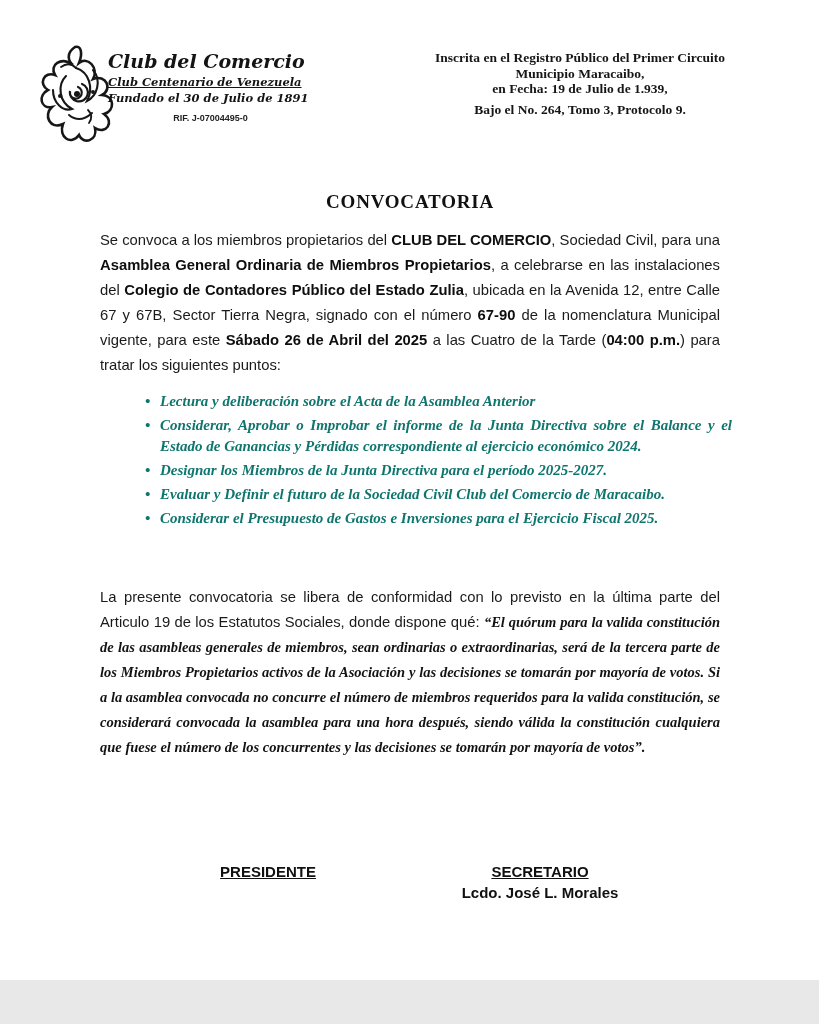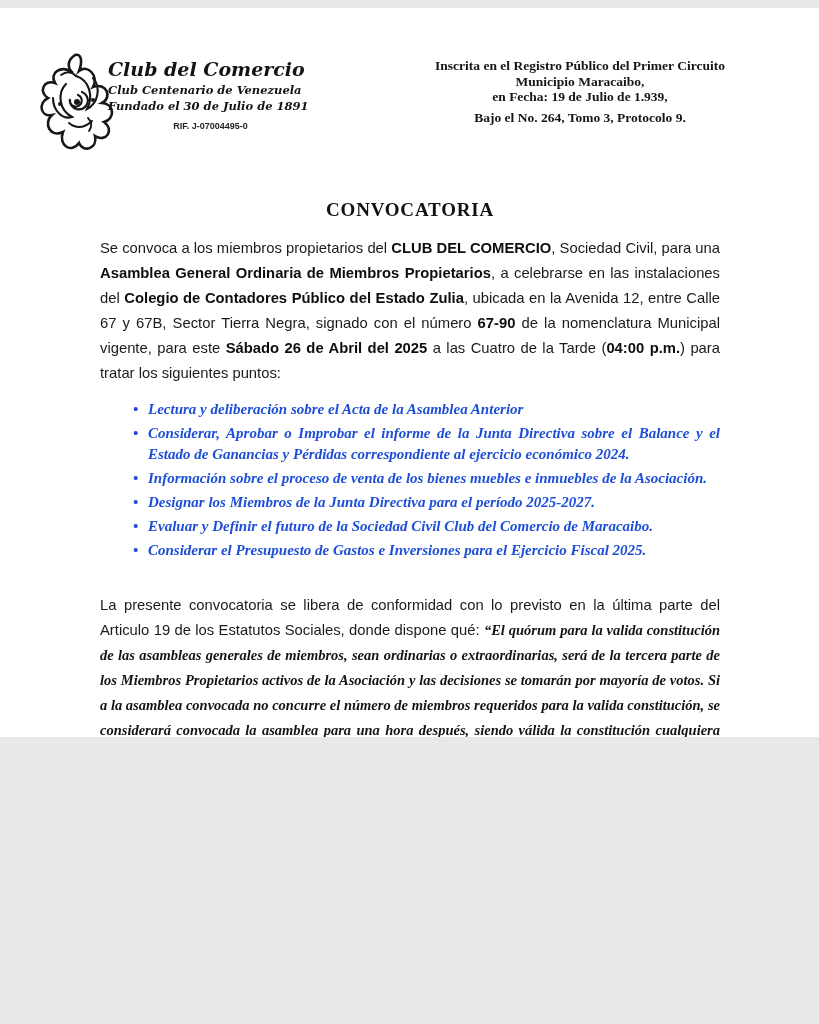"Club del Comercio" .page { height: 729px -> 980px; margin: 8px auto -> 0 auto }
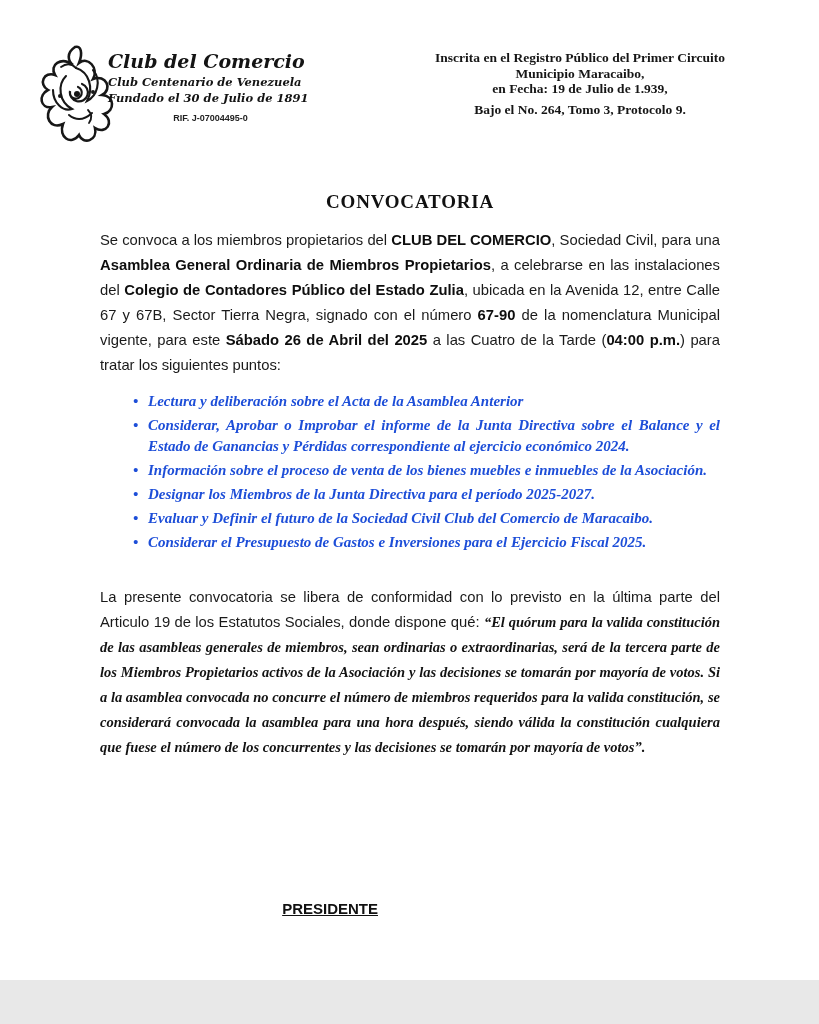"Club Centenario de Venezuela" .logo-sub1 { text-decoration: none -> underline }
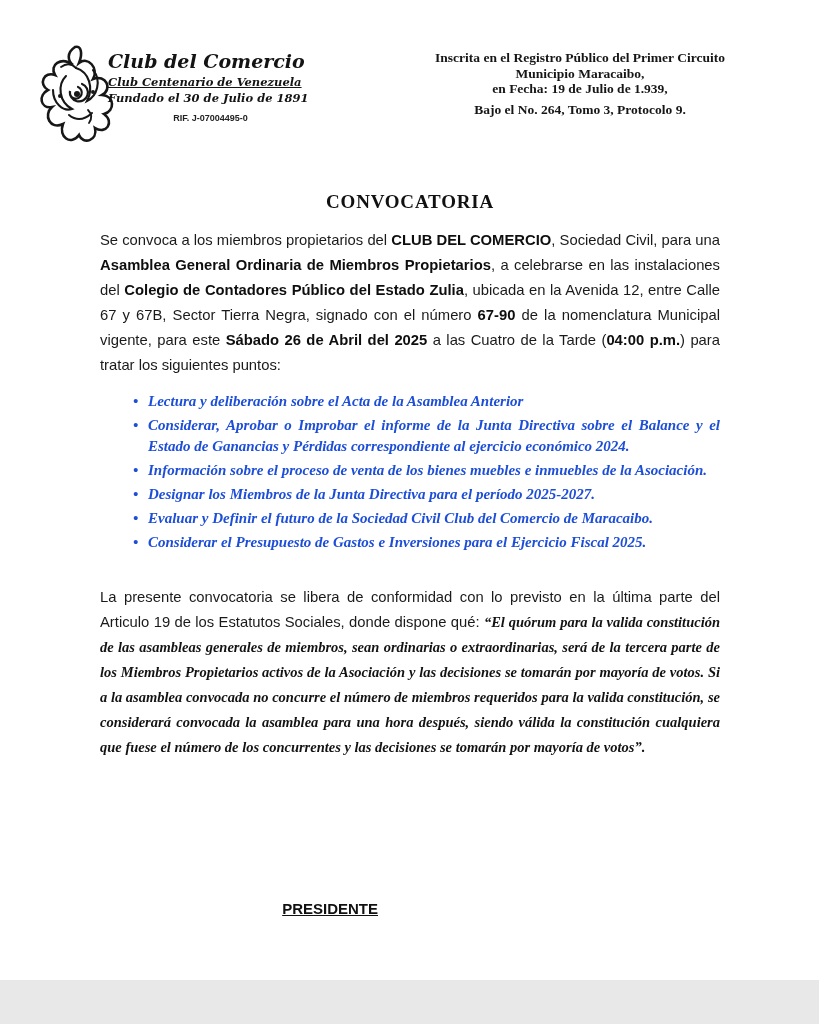"Lectura y deliberación sobre el" .agenda { color: #1d4ed8 -> #0f766e; left: 100px -> 112px }
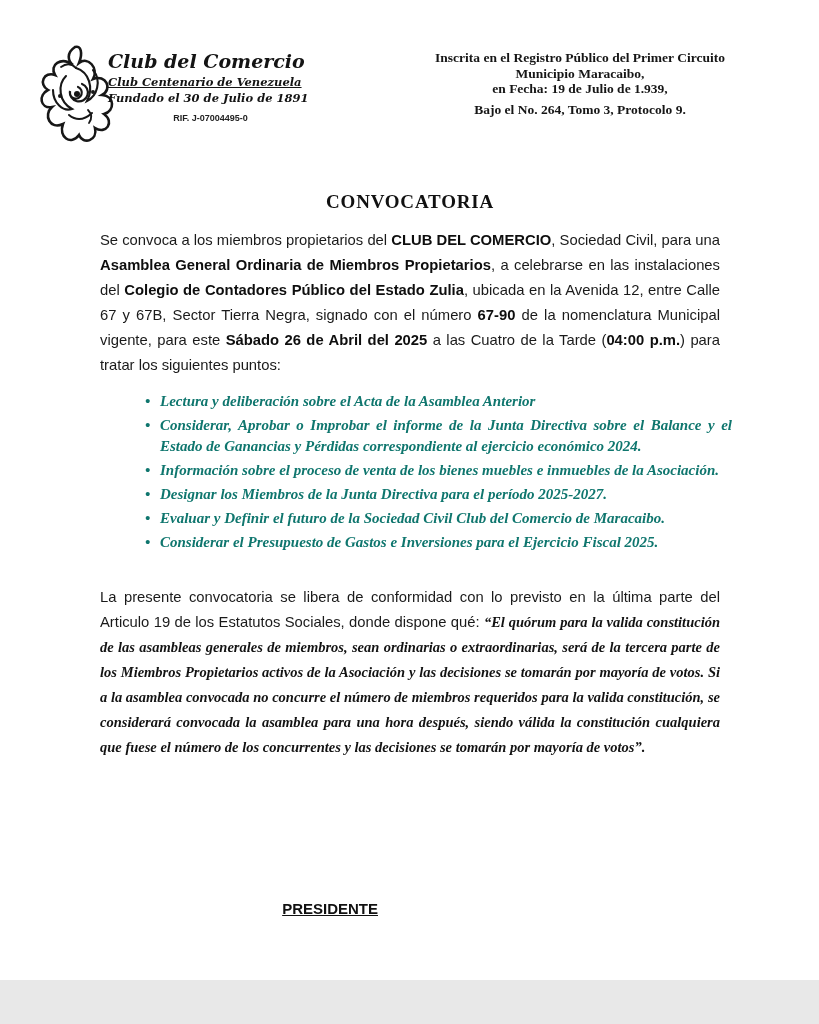"Información sobre el proceso de" li { html: <li>Información sobre el proceso de venta de los bienes muebles e inmuebles de la Asociación.</li> -> none }
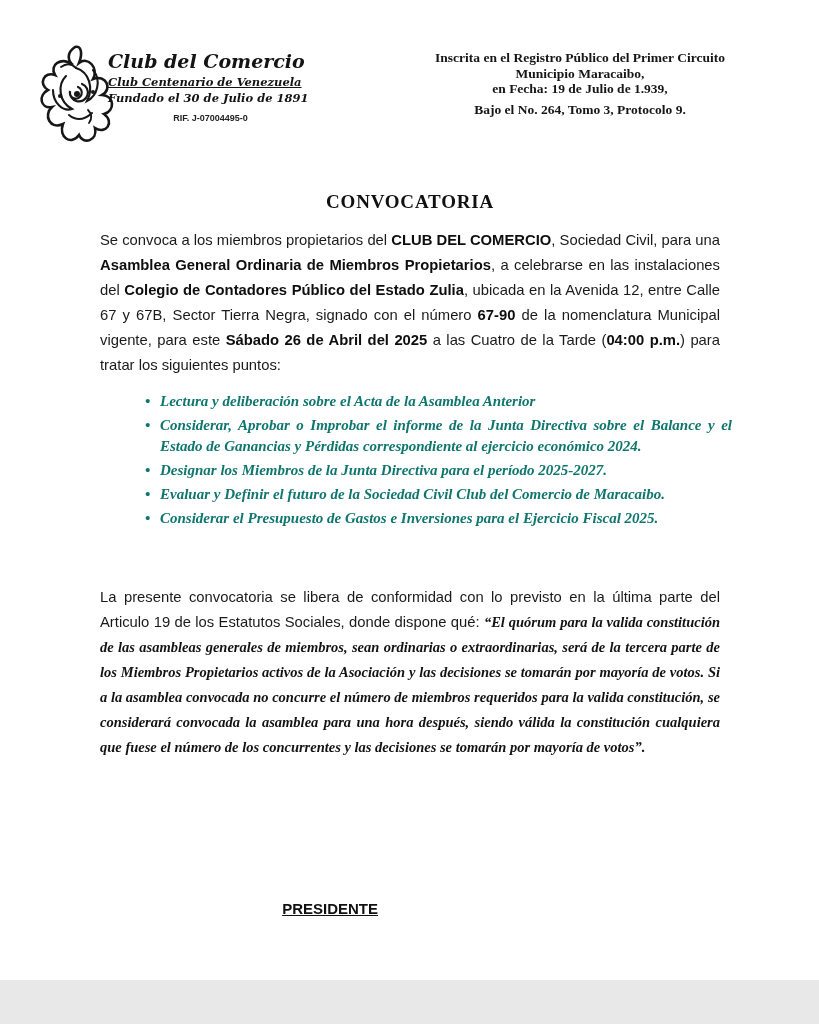"PRESIDENTE" .sig-col { text-align: right -> center; top: 898px -> 861px }
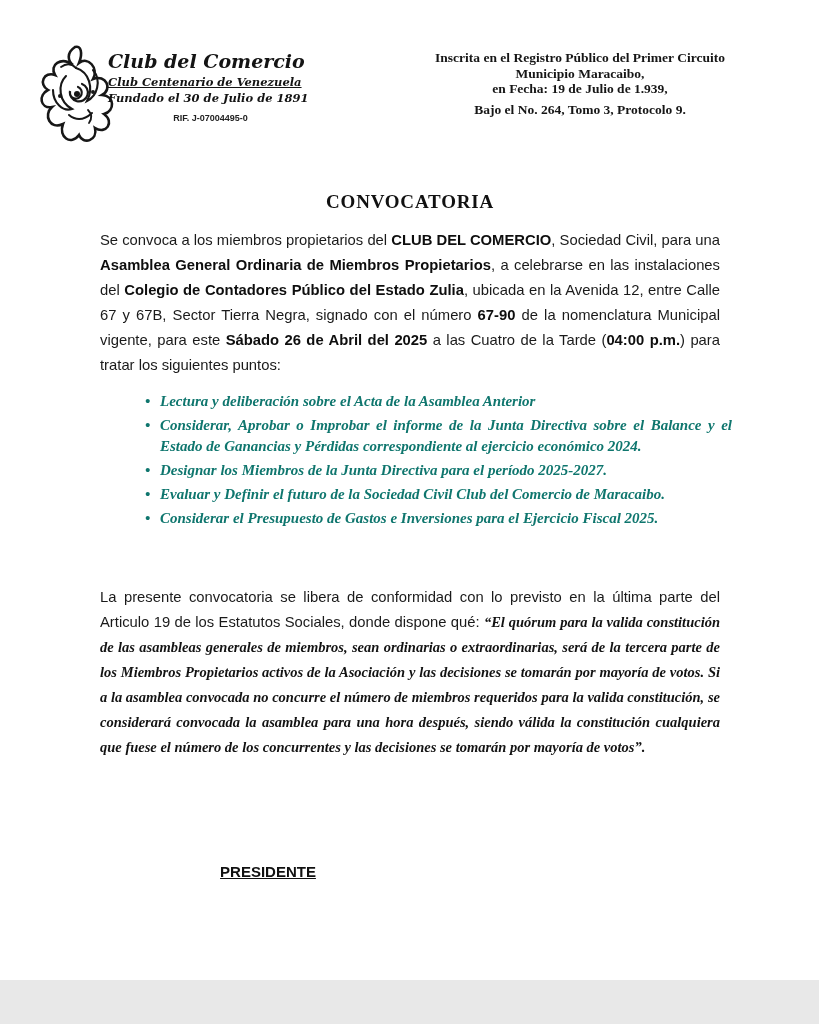"SECRETARIO" div.sig-col { html: none -> <div> <div>SECRETARIO</div> <div>Lcdo. José L. Morales</div> </div> }
